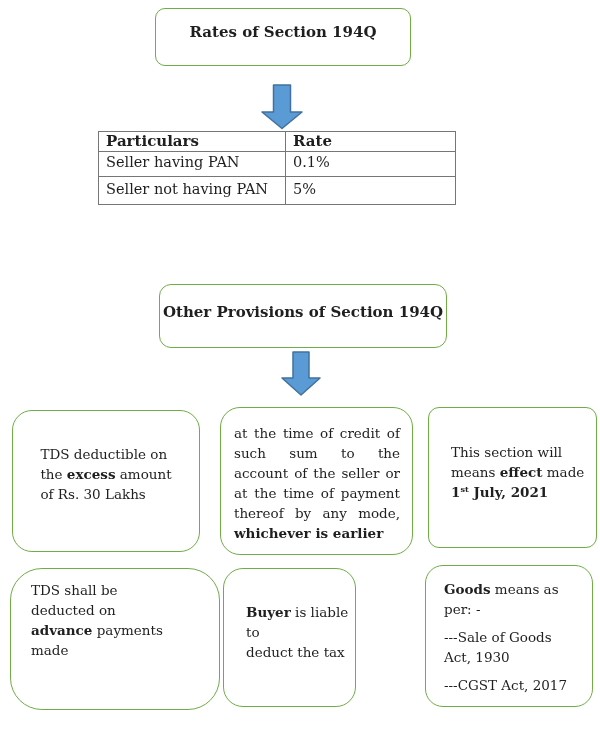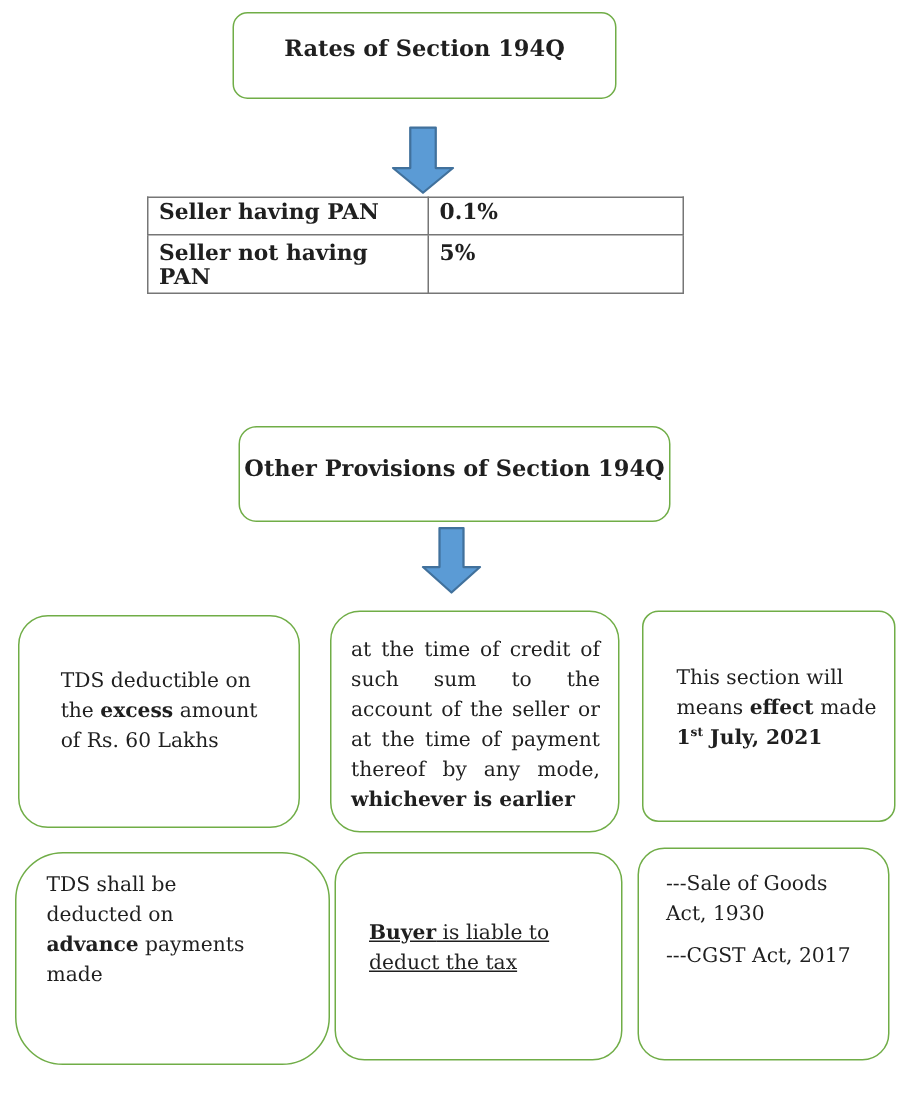"Particulars" tr.hdr { html: none -> <tr> <td>Particulars</td> <td>Rate</td> </tr> }
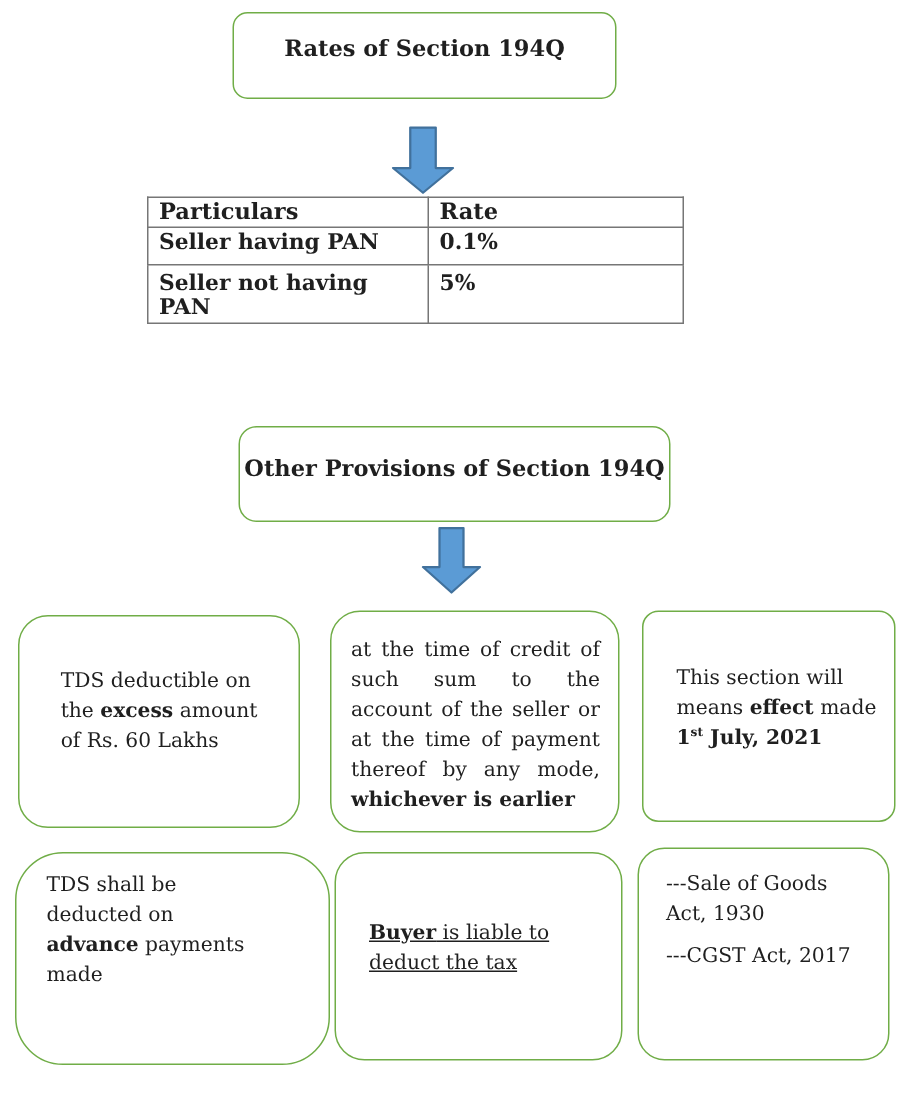"Seller having PAN" .rates-table td { font-weight: bold -> none }
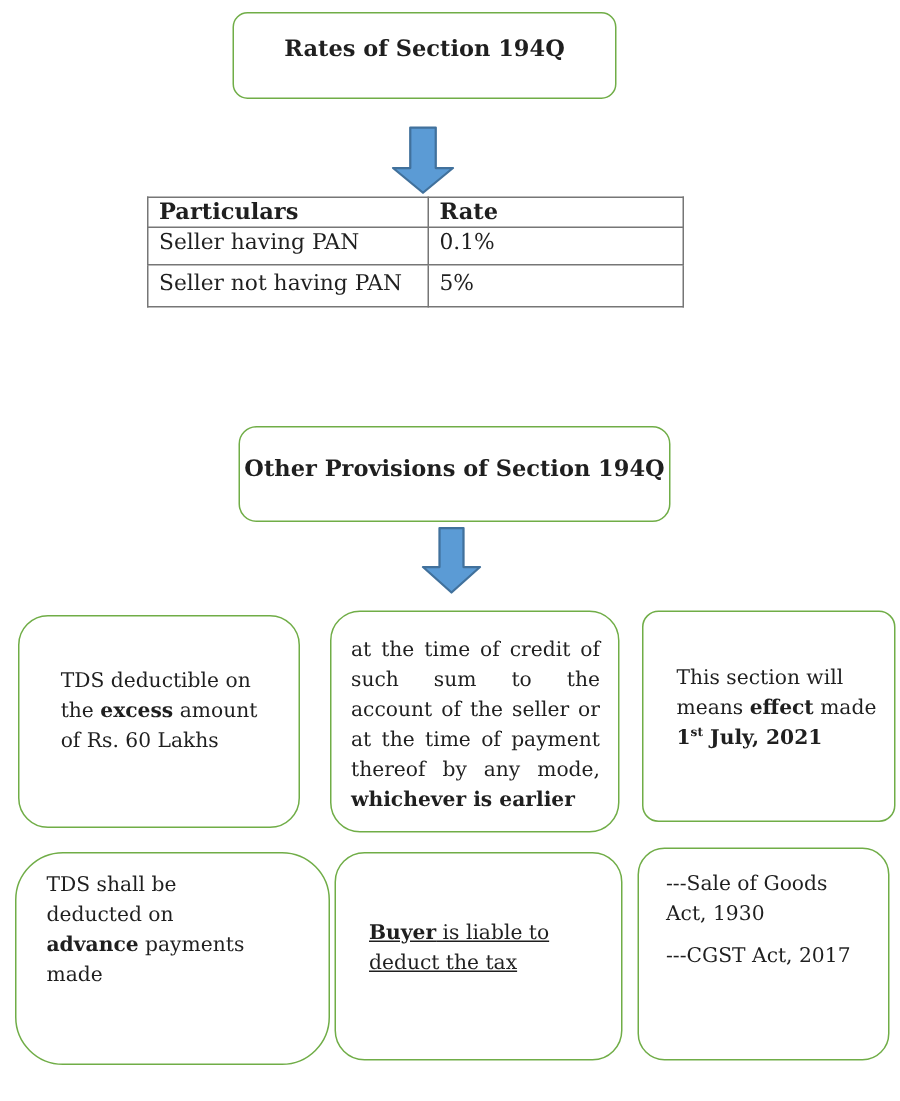"of Rs. 60 Lakhs" span { text: 60 -> 30 }
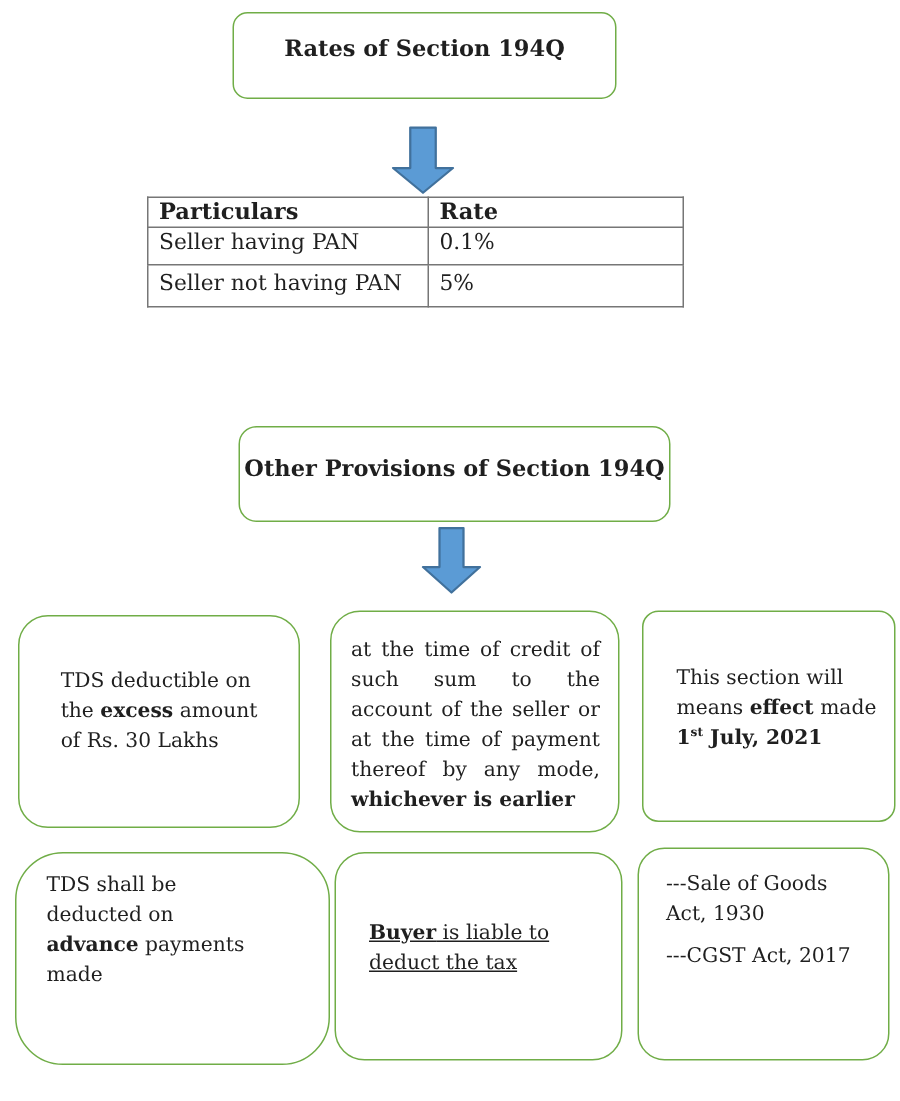"Goods means as" p { html: none -> <p><b>Goods</b><span> means as</span><br><span>per: -</span></p> }
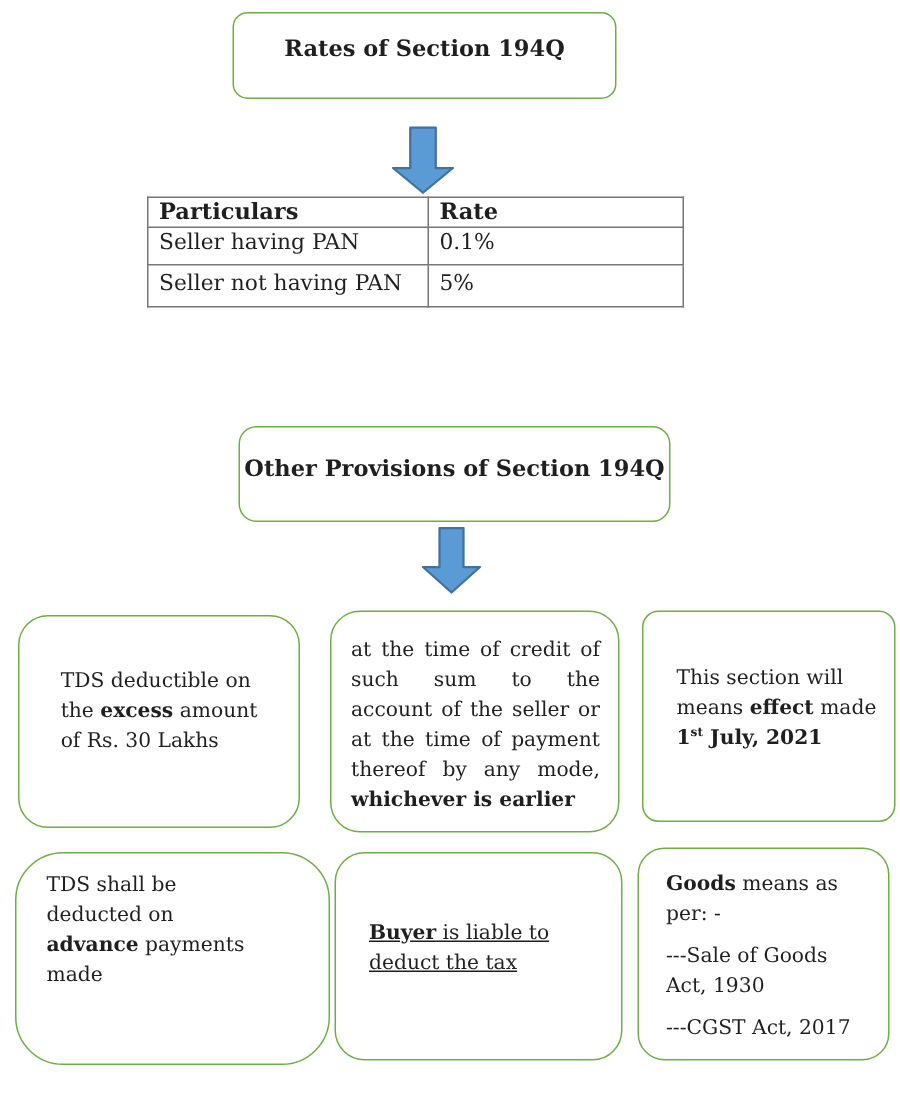"Buyer is liable to" #box-buyer { text-decoration: underline -> none; width: 192px -> 133px }
